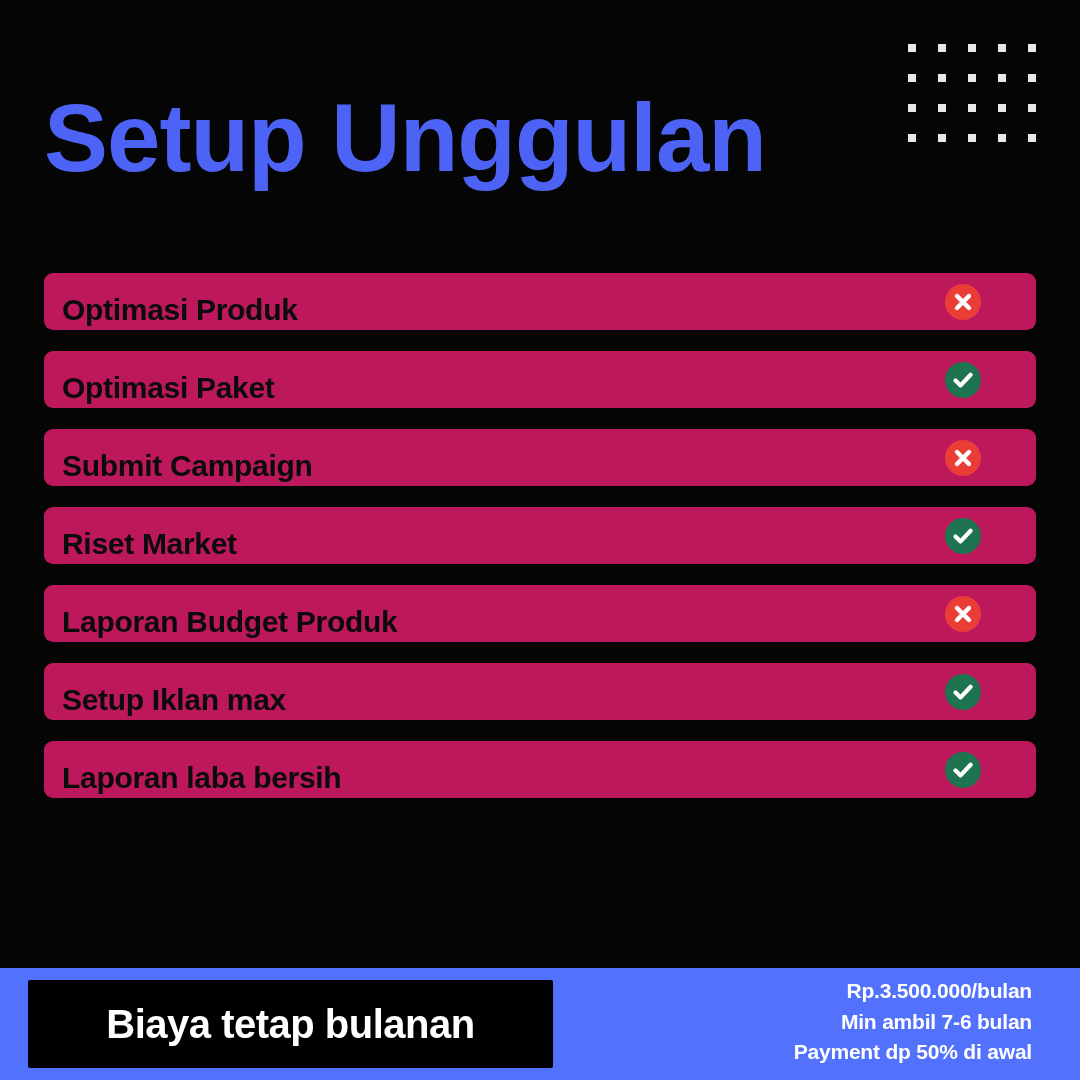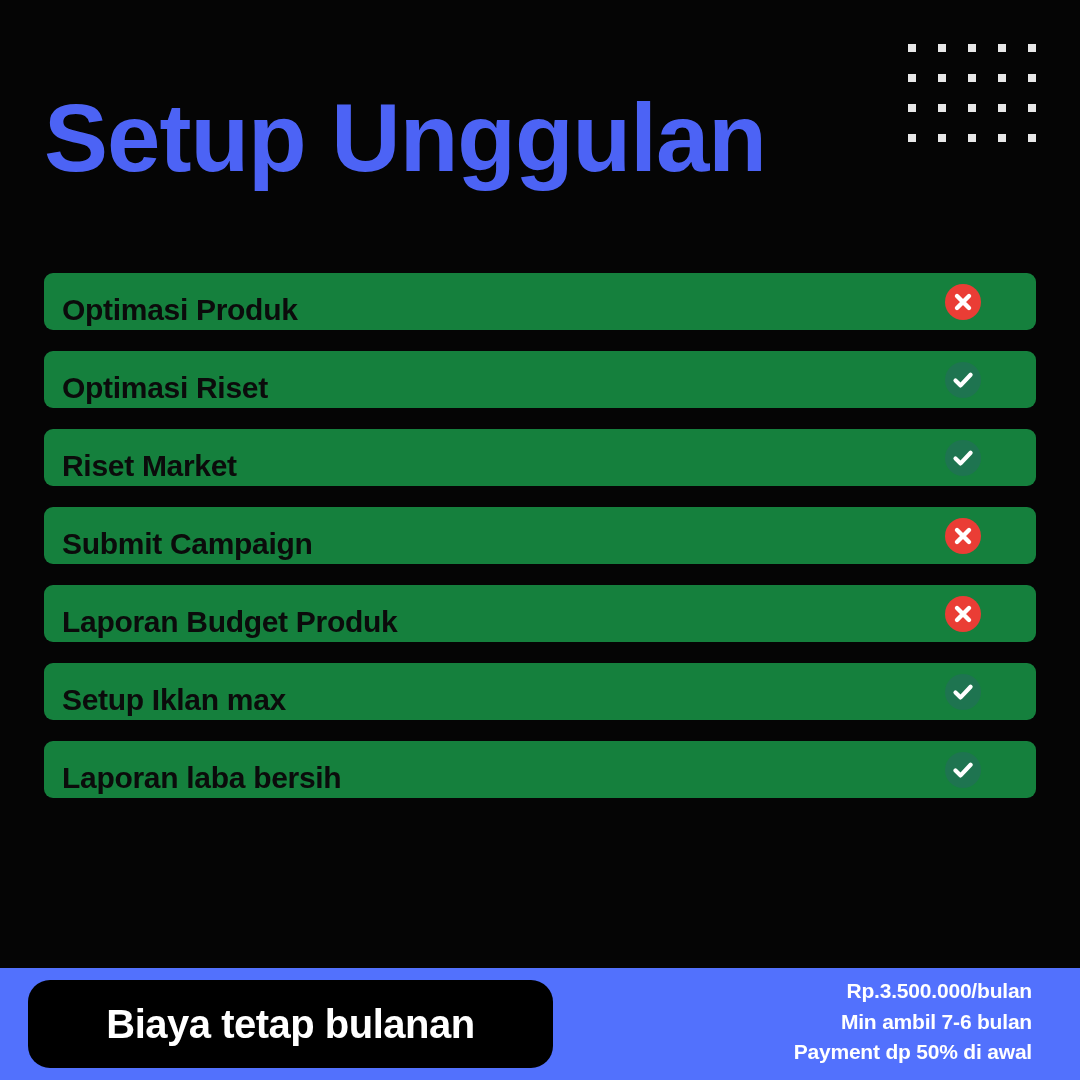"Optimasi Produk" .feature-row { background: #15803d -> #be185d }
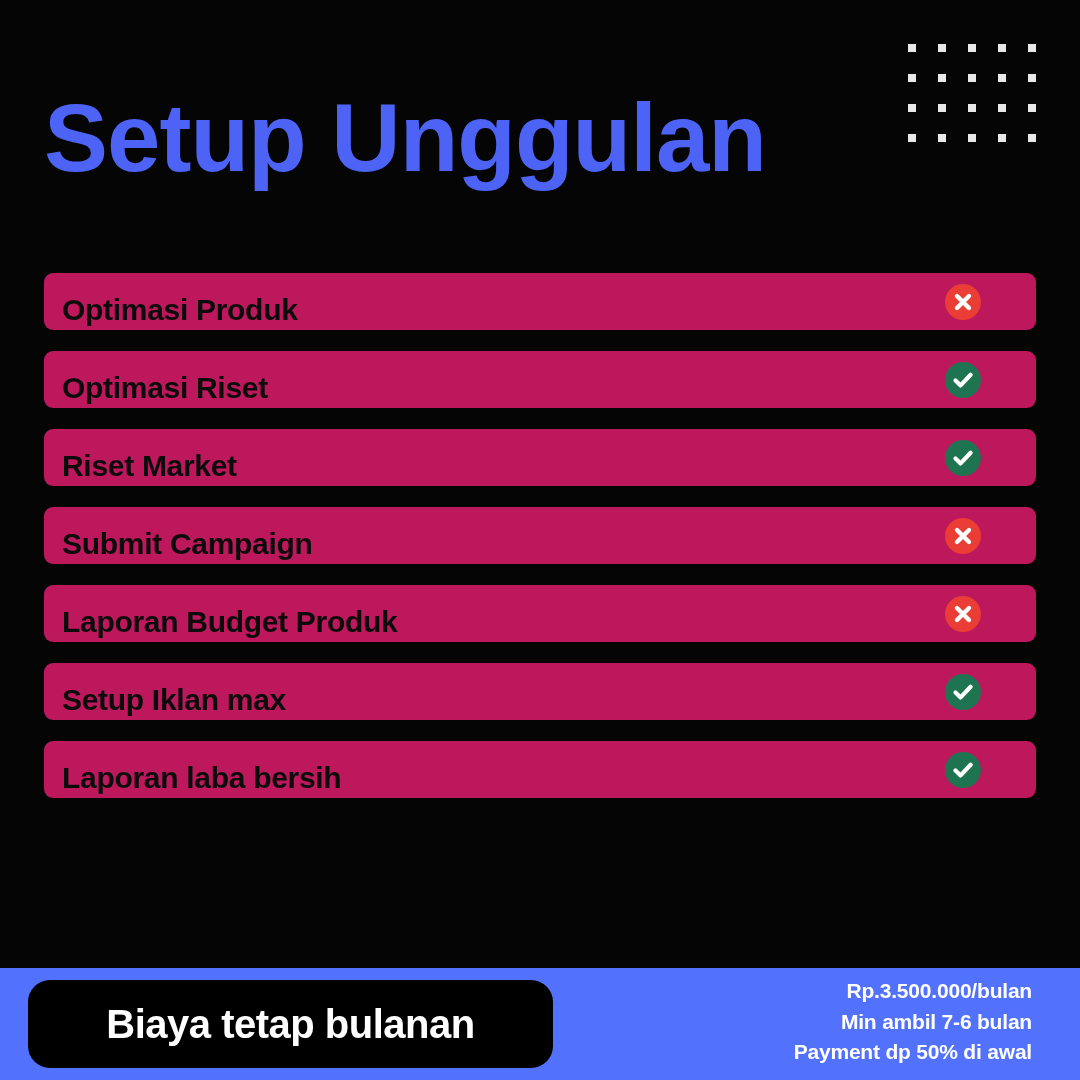"Optimasi Riset" span.feature-label { text: Riset -> Paket }
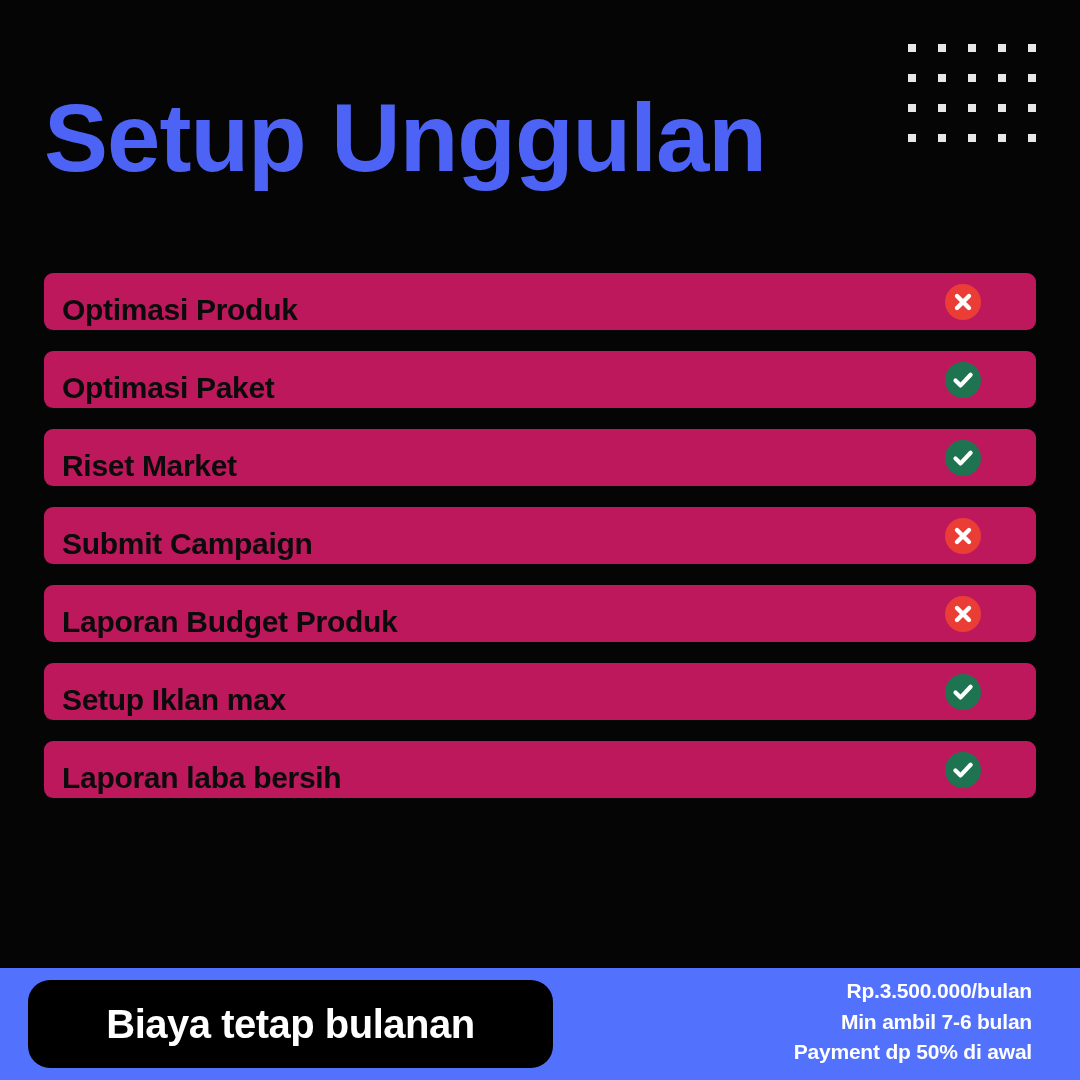"Riset Market" div.feature-row { order: before "Submit Campaign" -> after "Submit Campaign" }
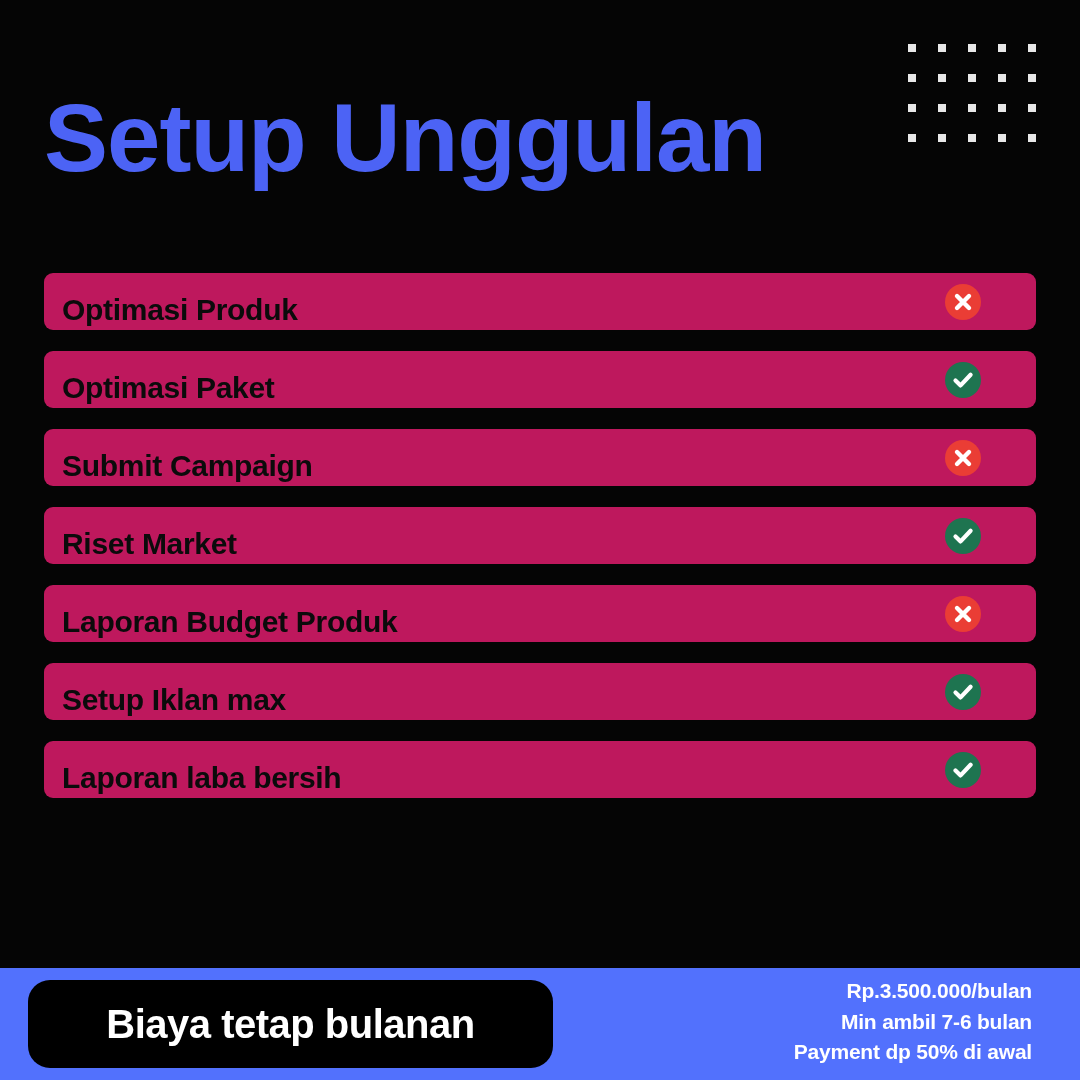"Biaya tetap bulanan" .footer-pill { border-radius: 22px -> 2px }
